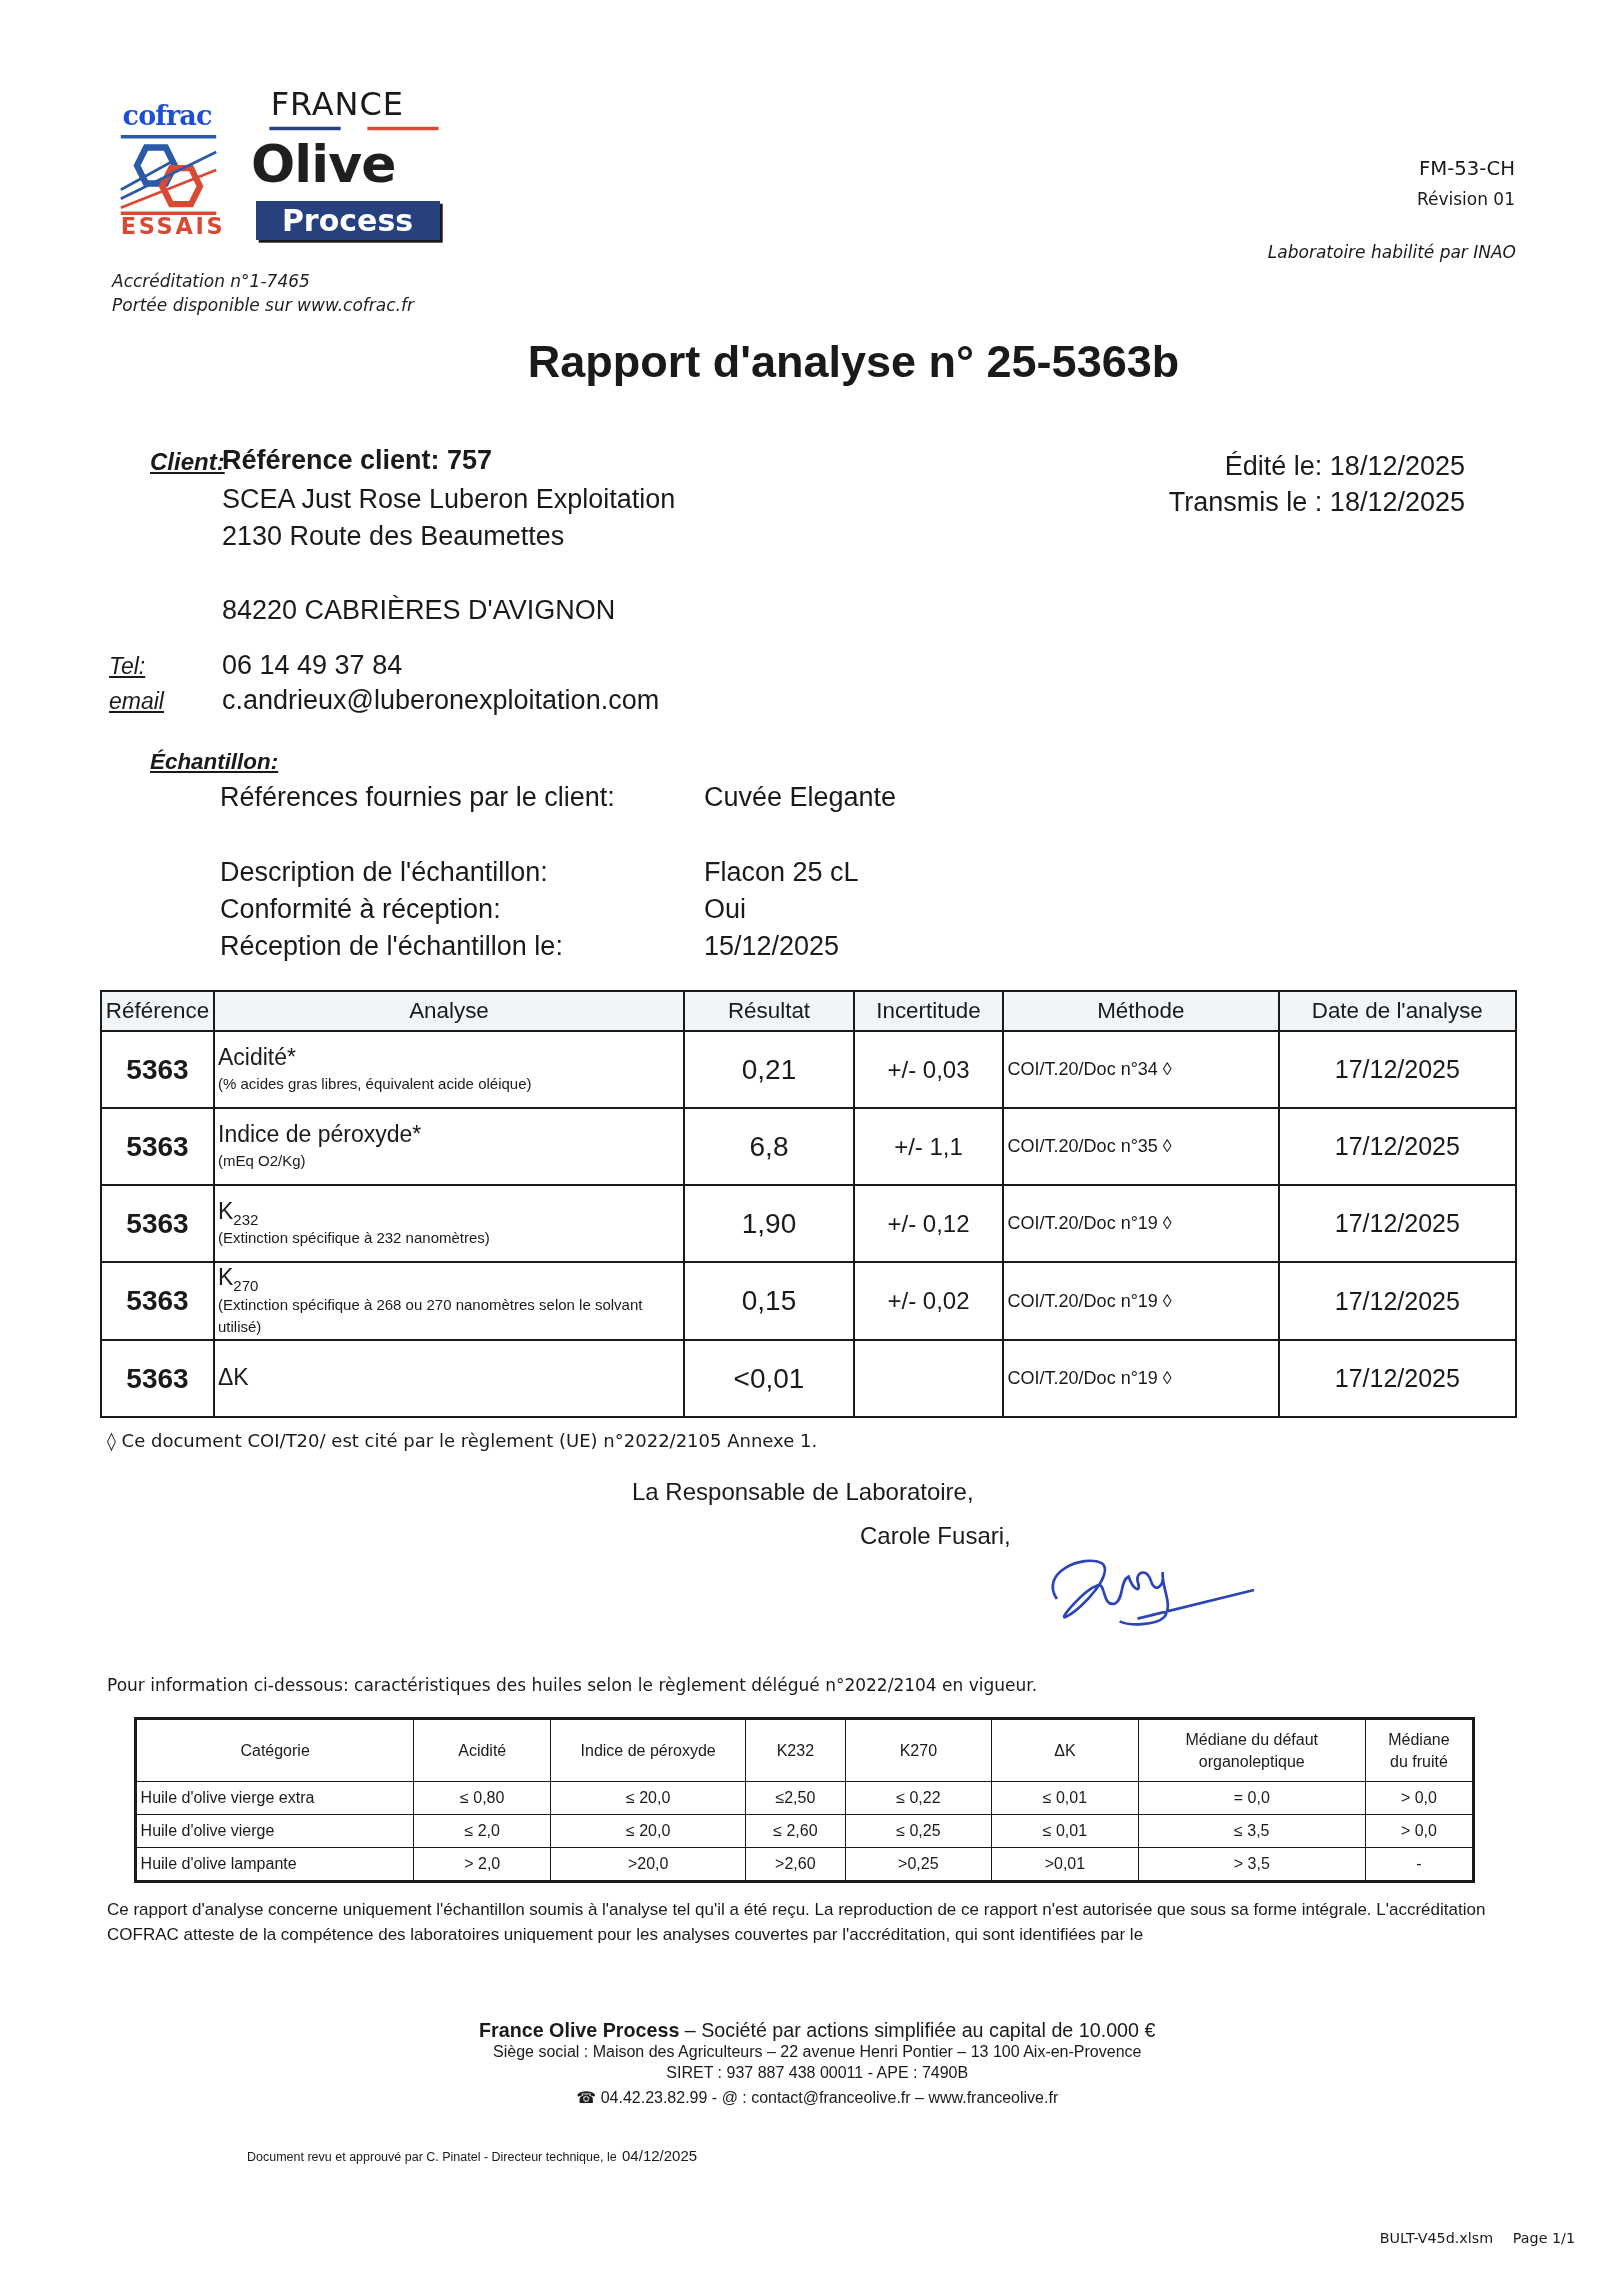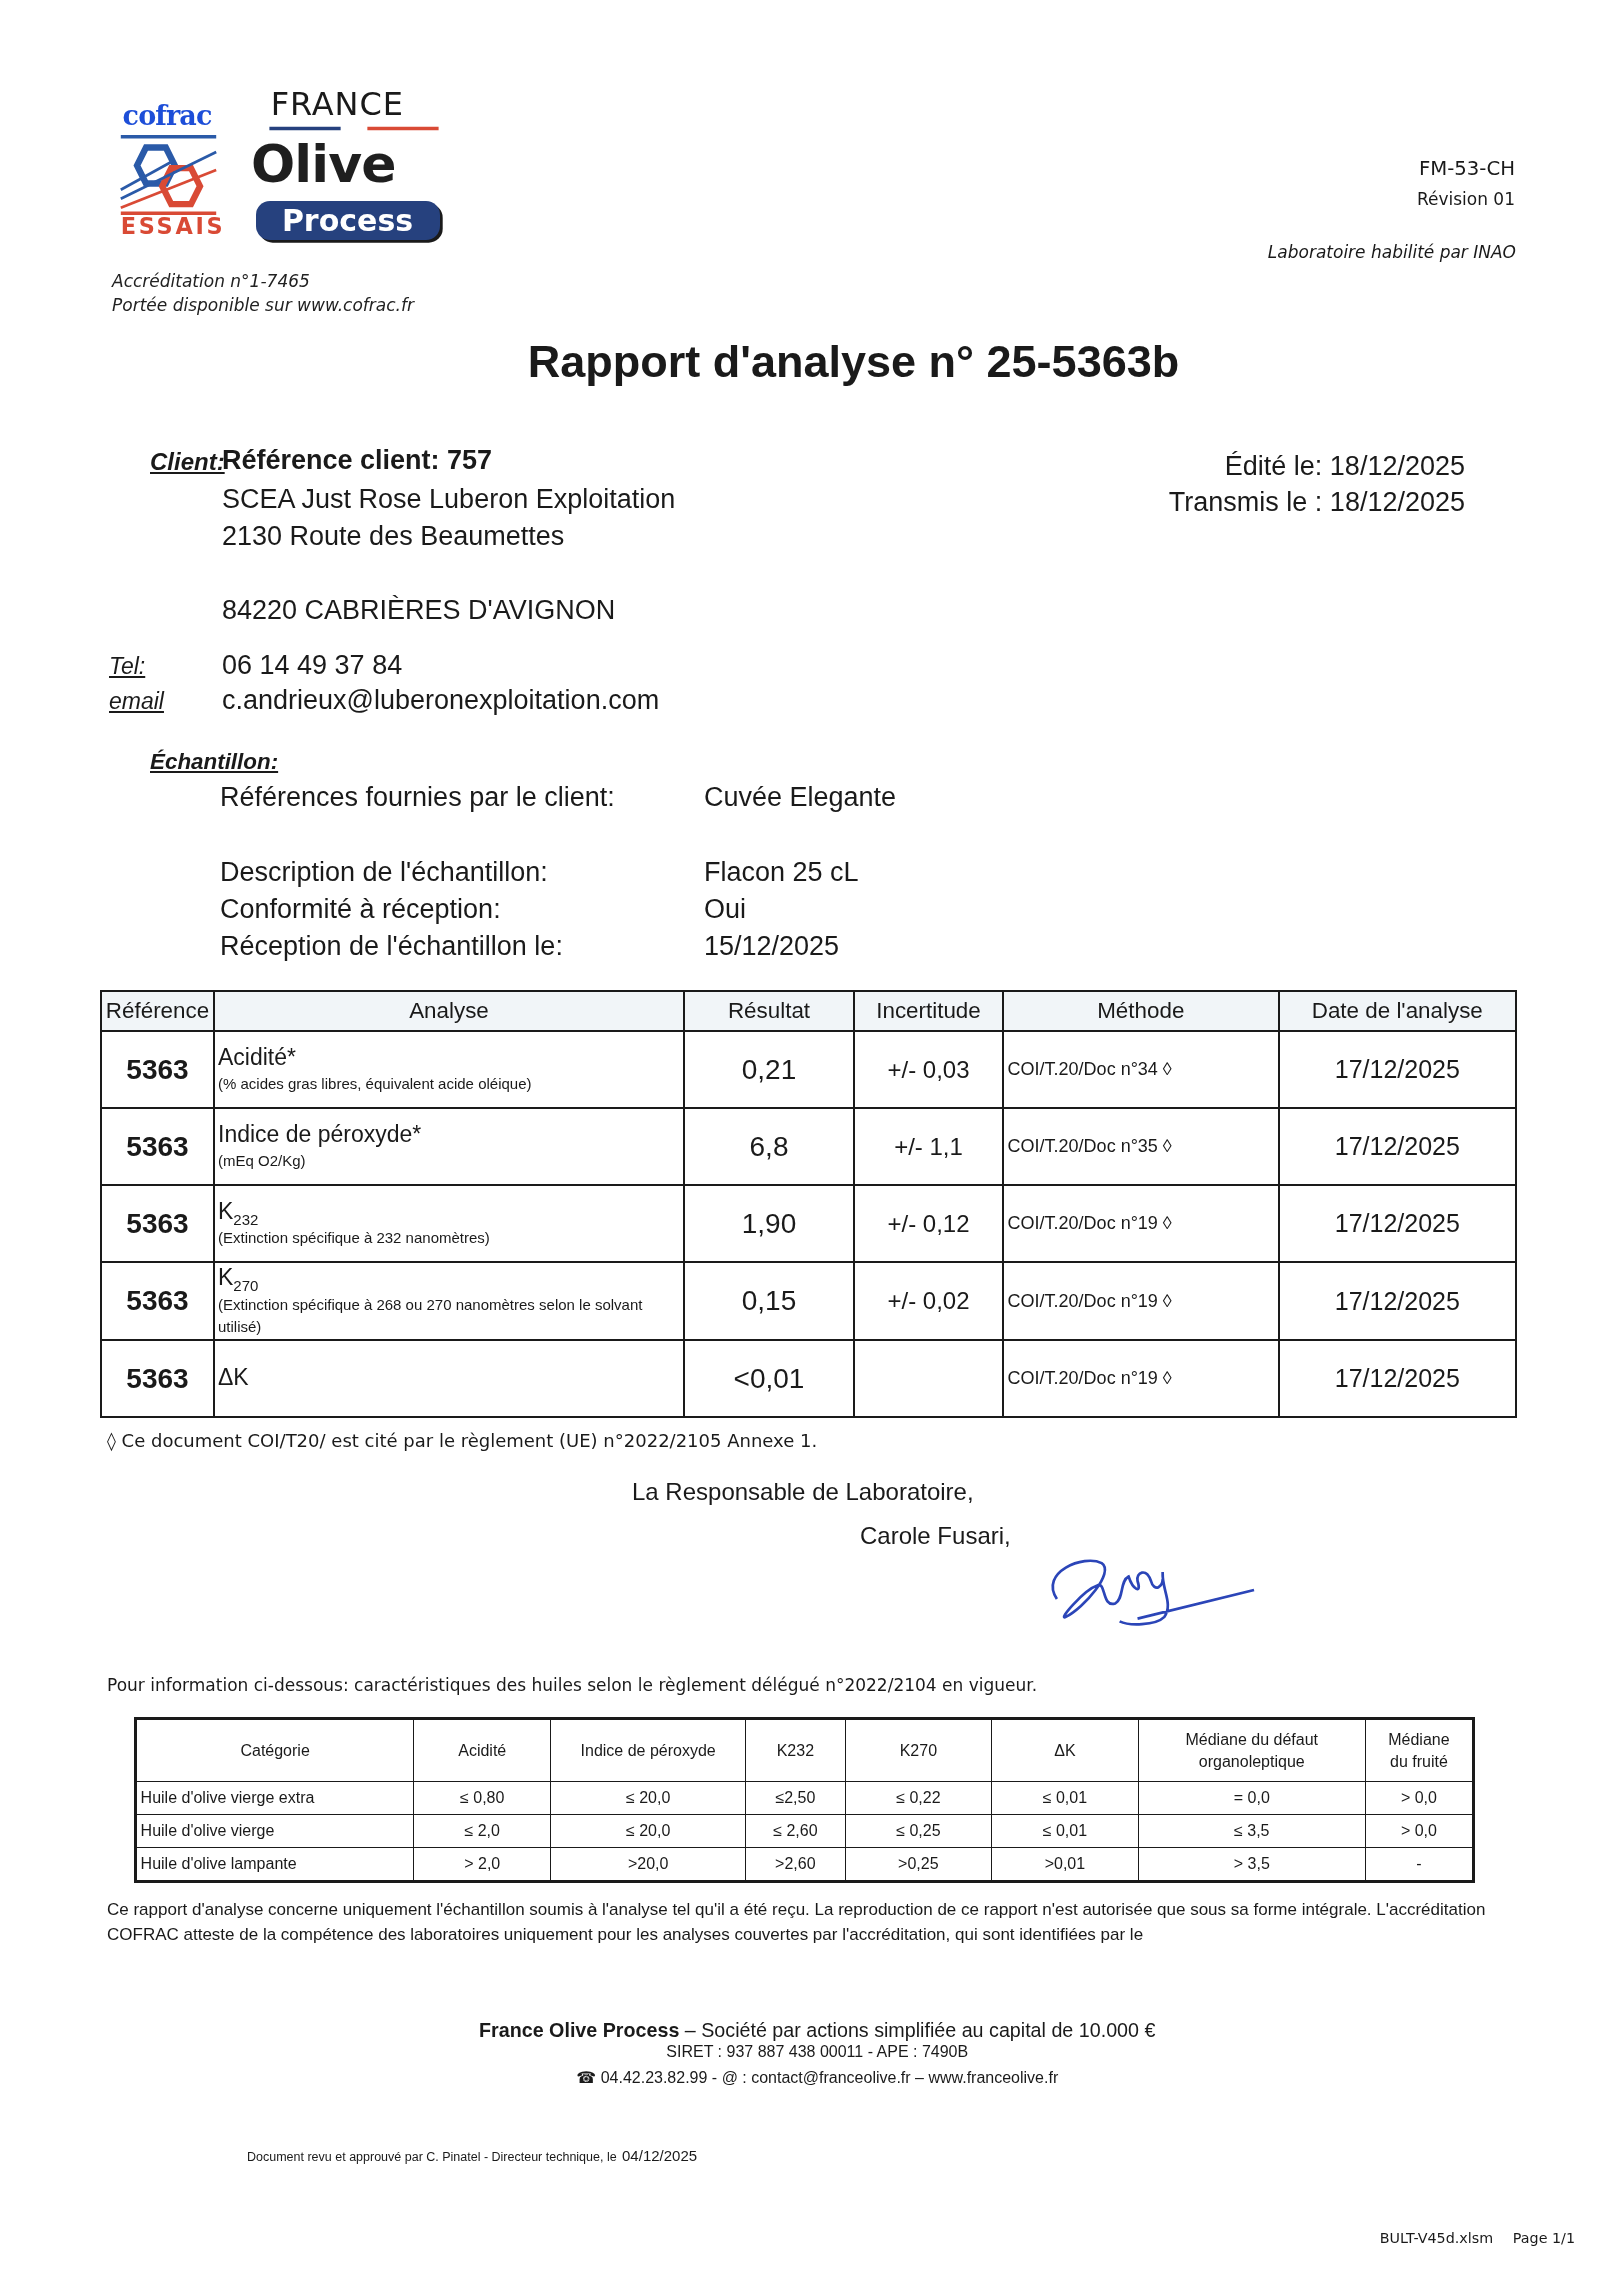"Process" .fop-process { border-radius: 14px -> none }
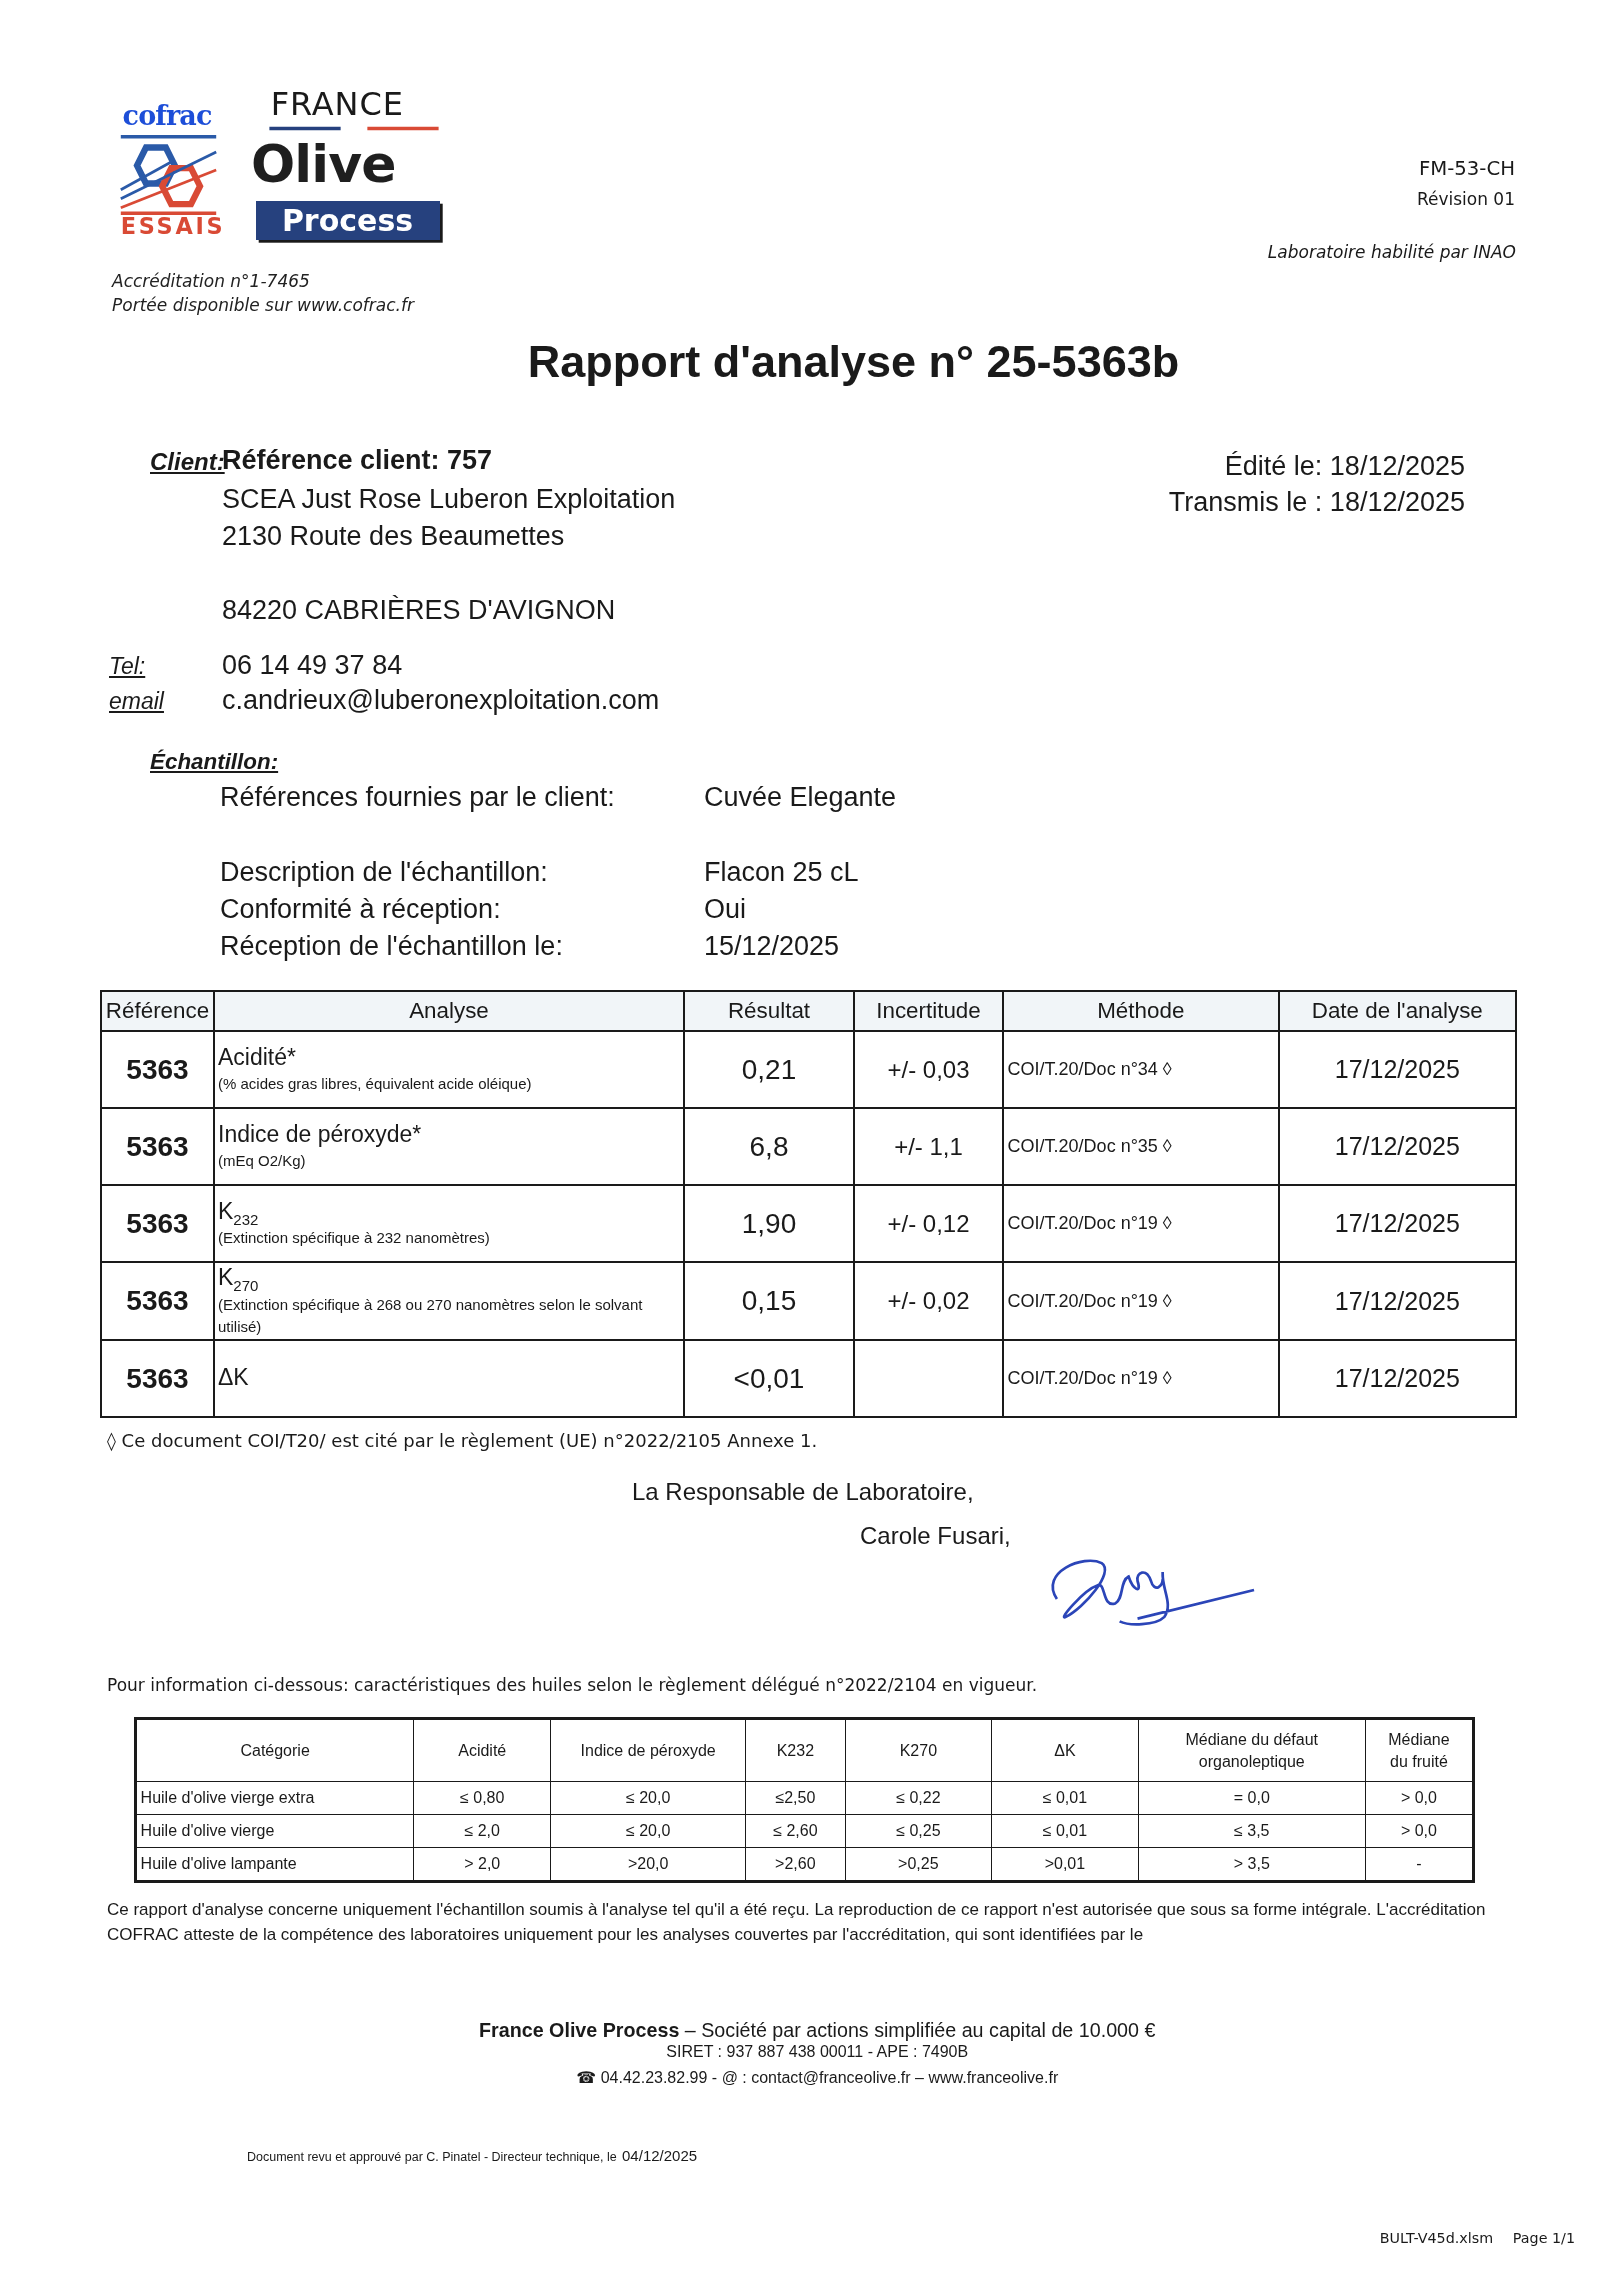"Siège social : Maison des" div.l2 { html: none -> <div>Siège social : Maison des Agriculteurs – 22 avenue Henri Pontier – 13 100 Aix-en-Provence</div> }
